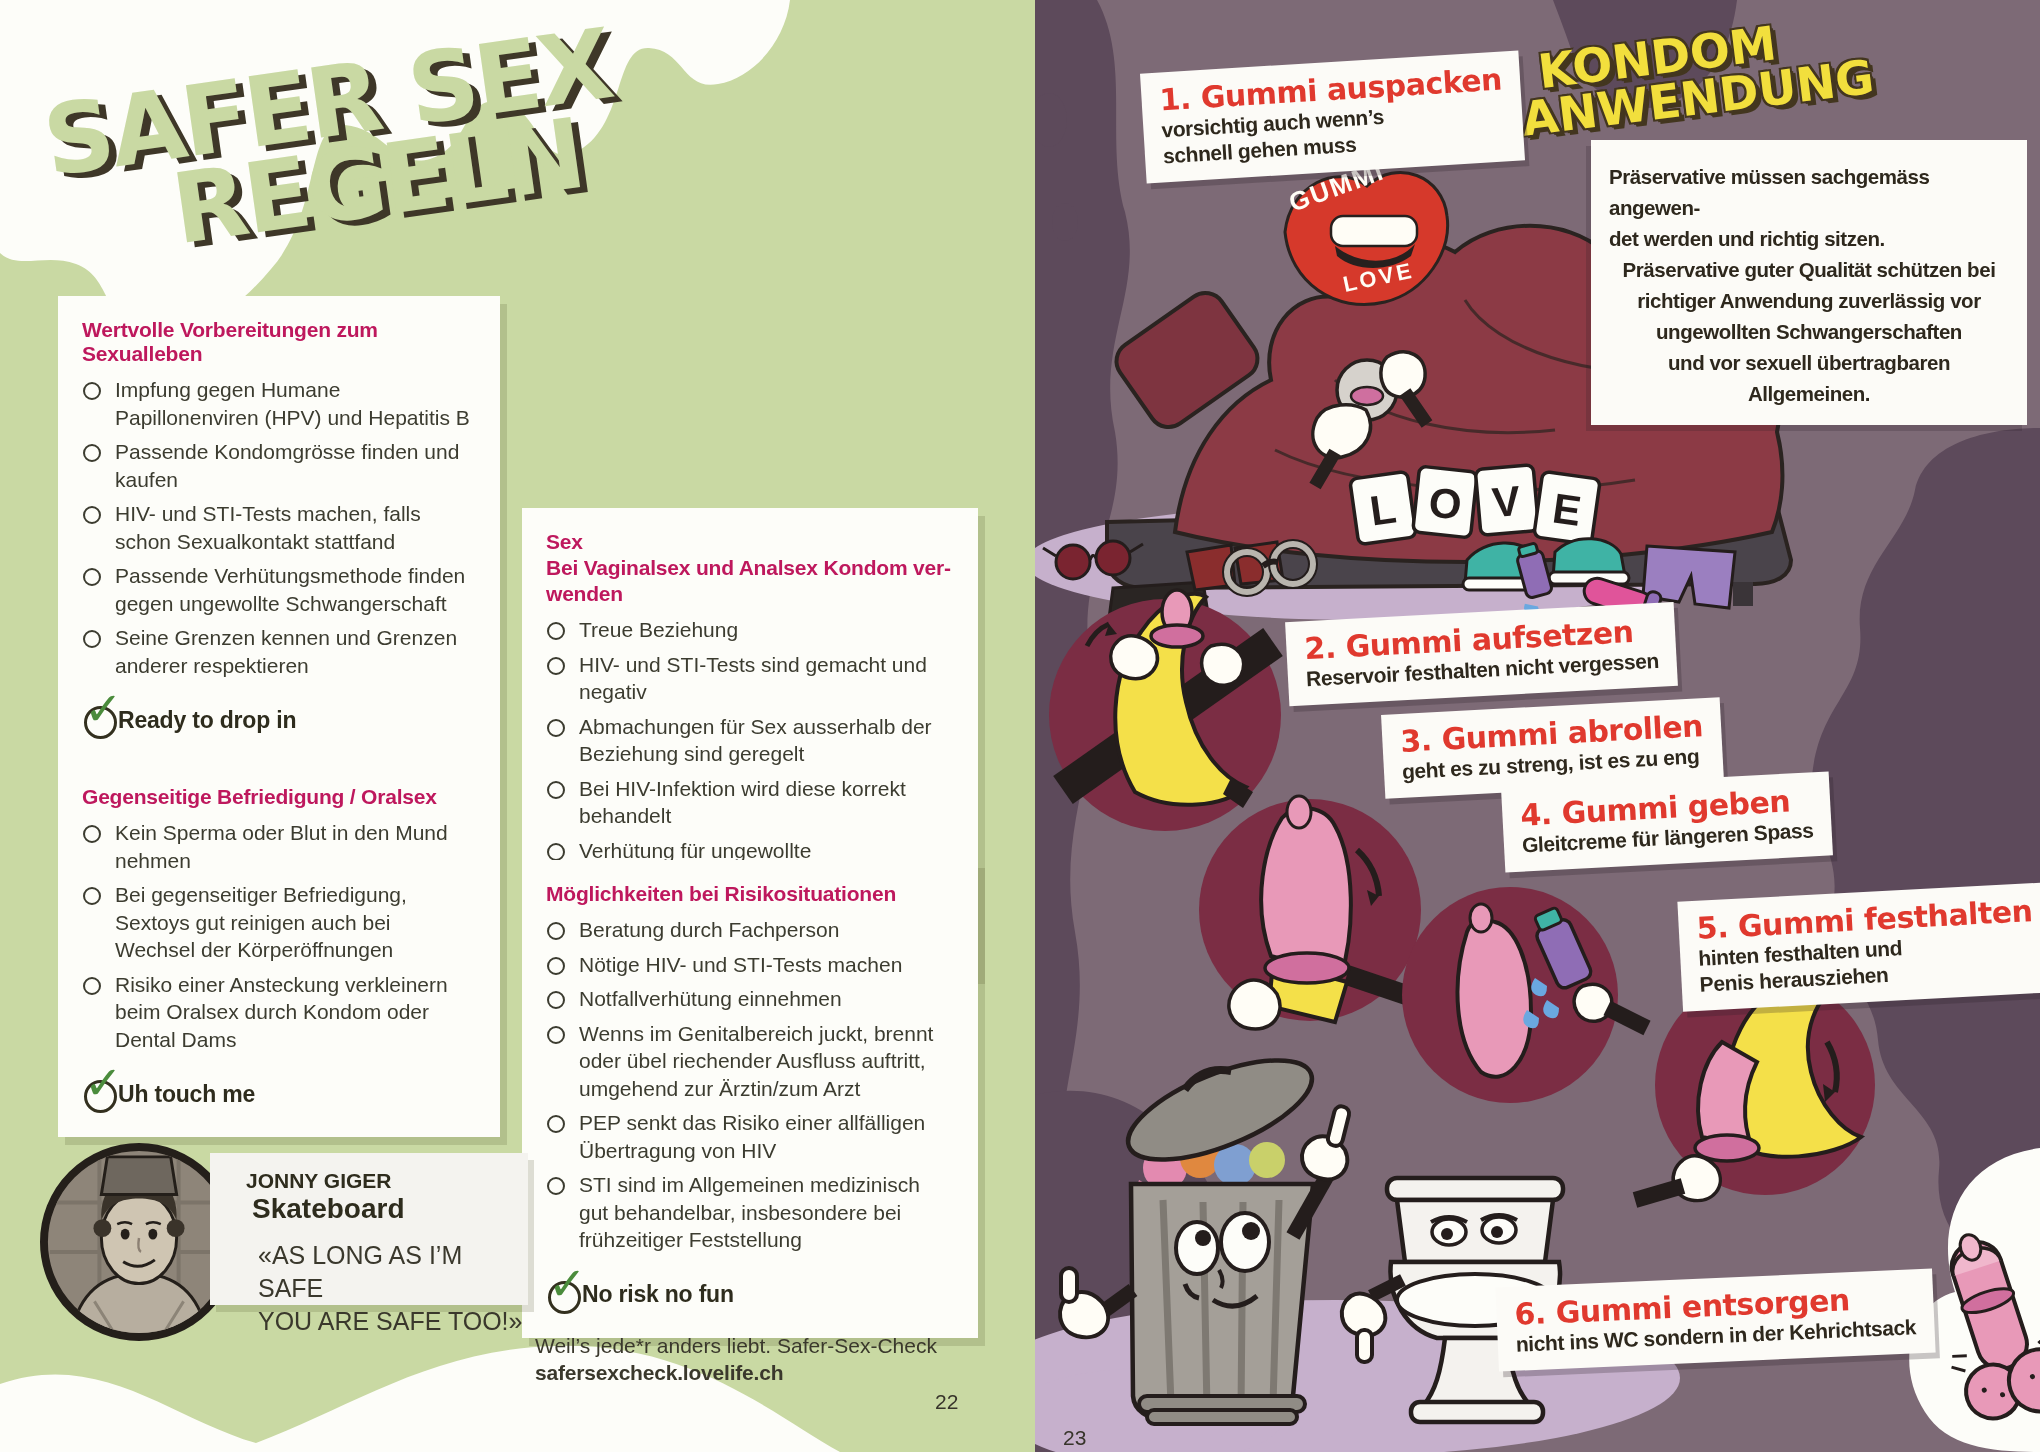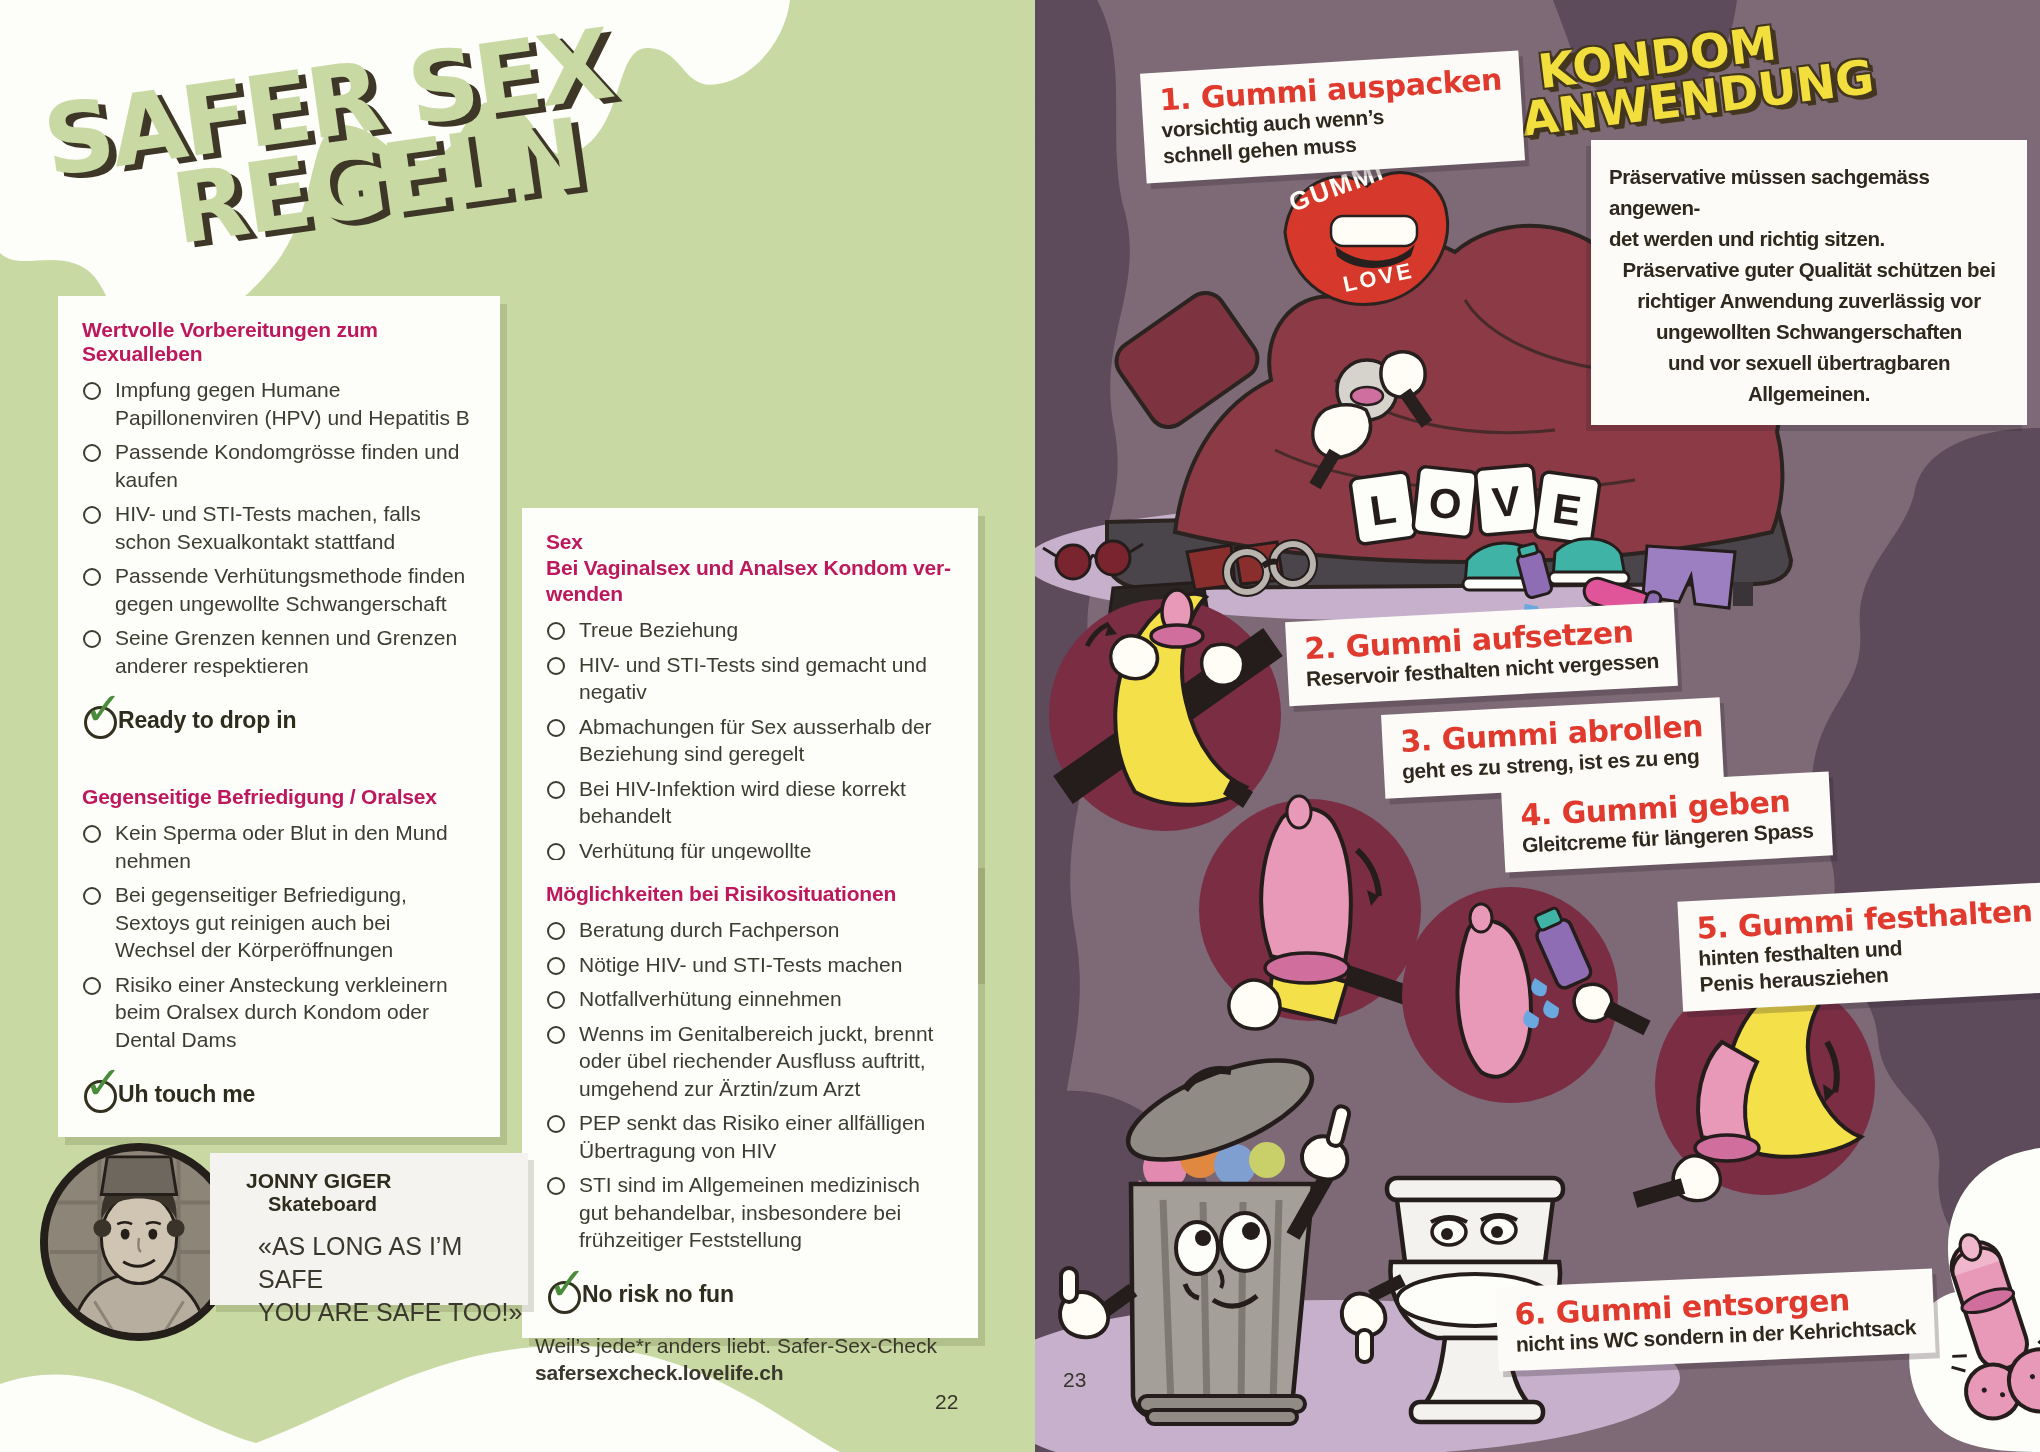"Skateboard" #quote-box .rl { font-size: 20px -> 28px; margin-left: 22px -> 6px }
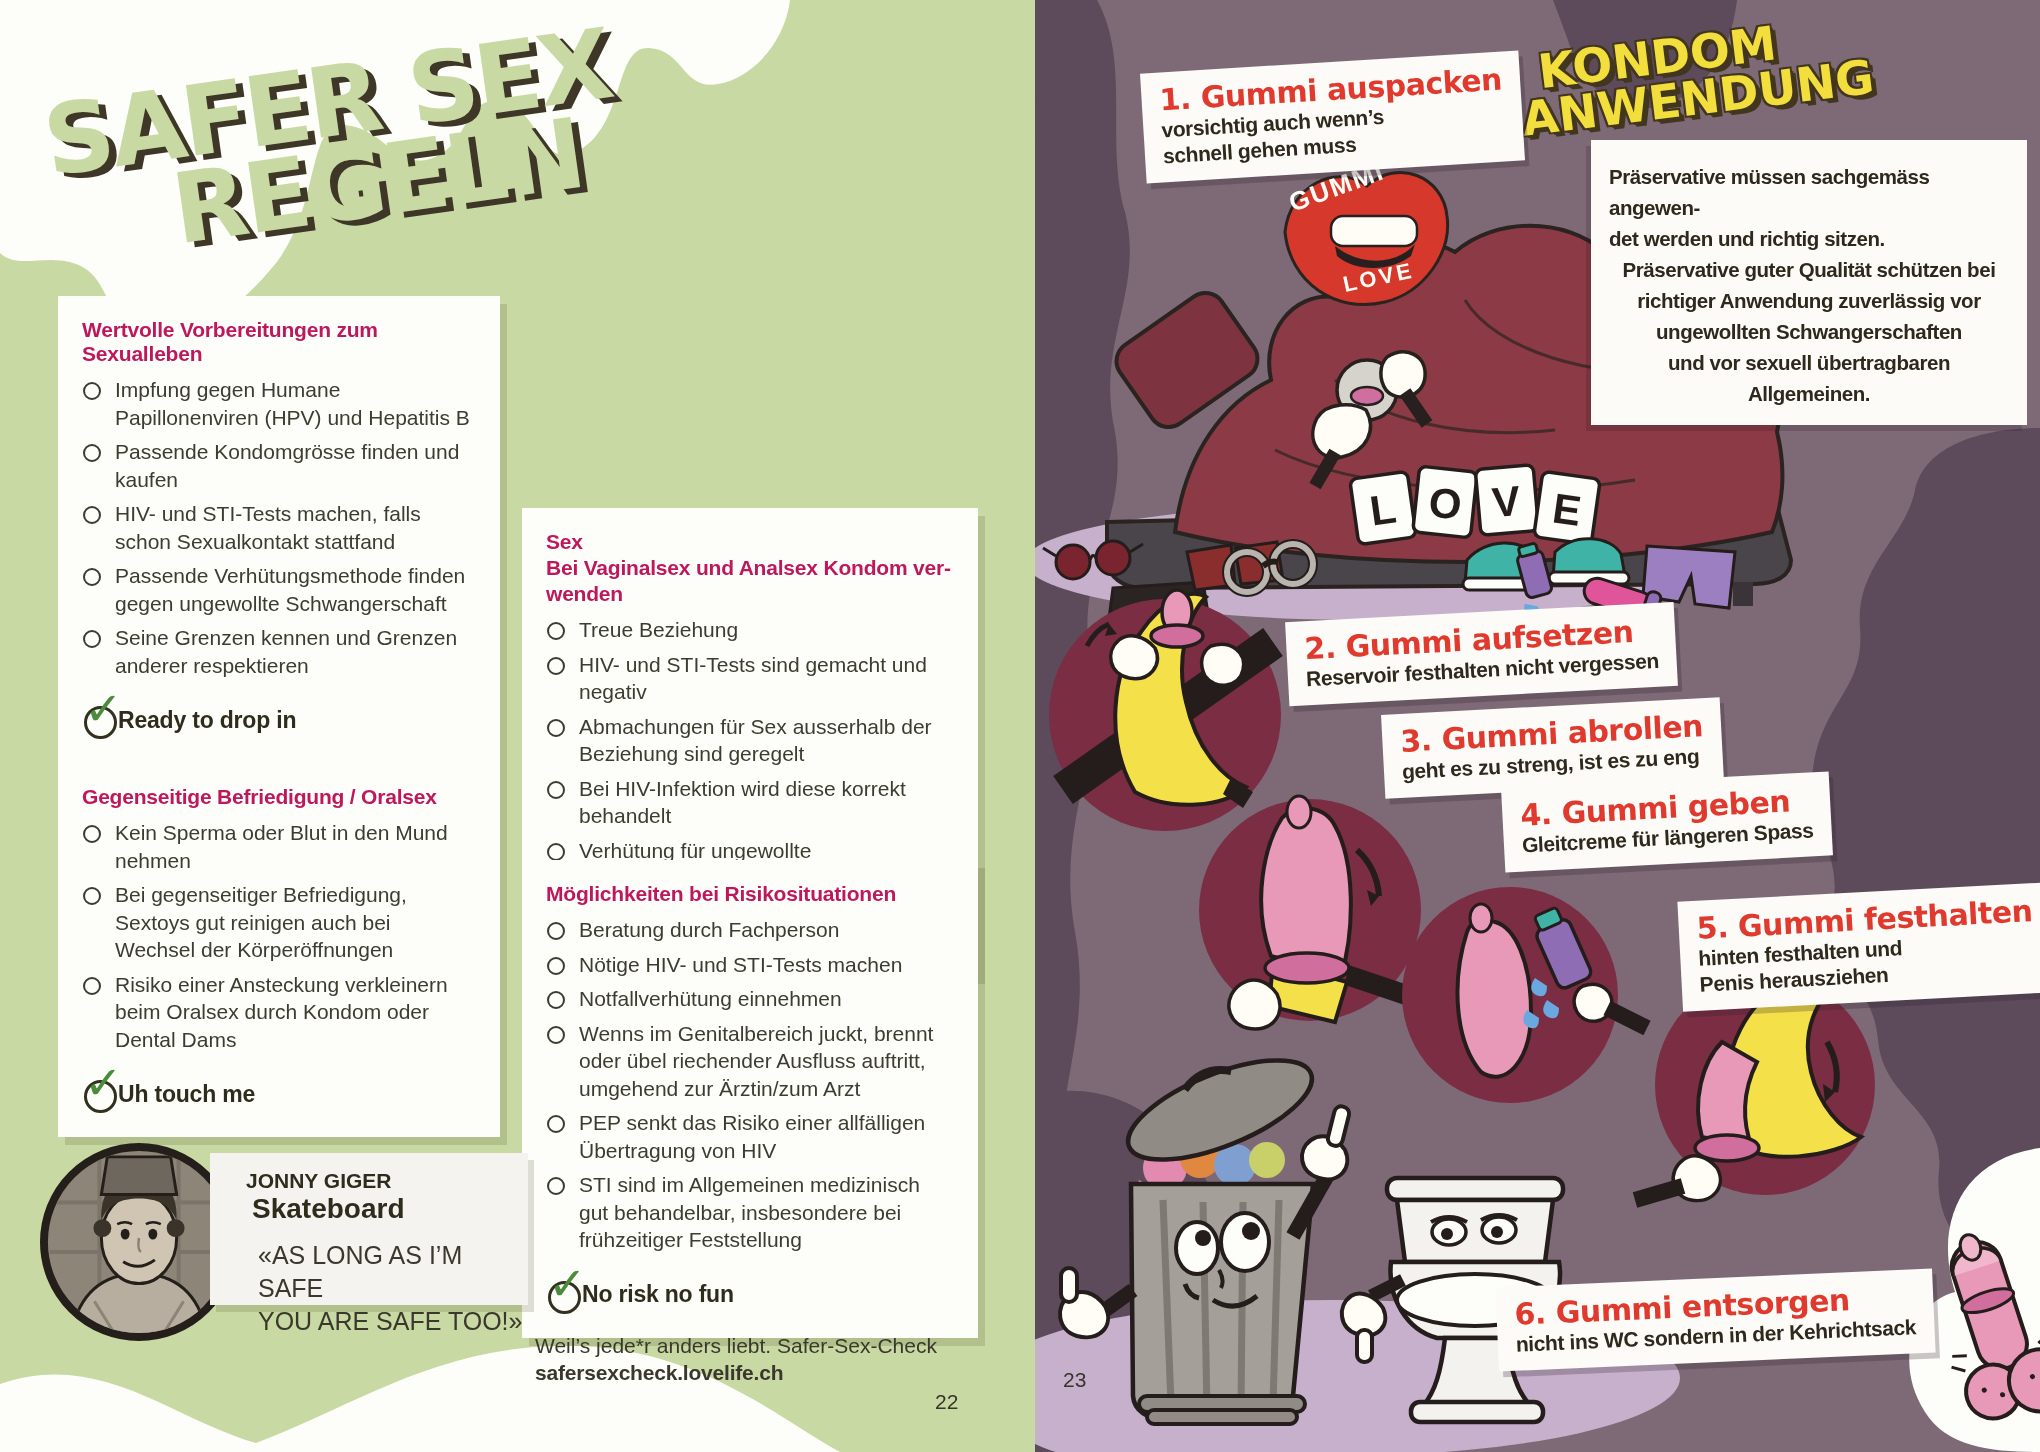"23" div.pagenum { top: 1368px -> 1426px }
